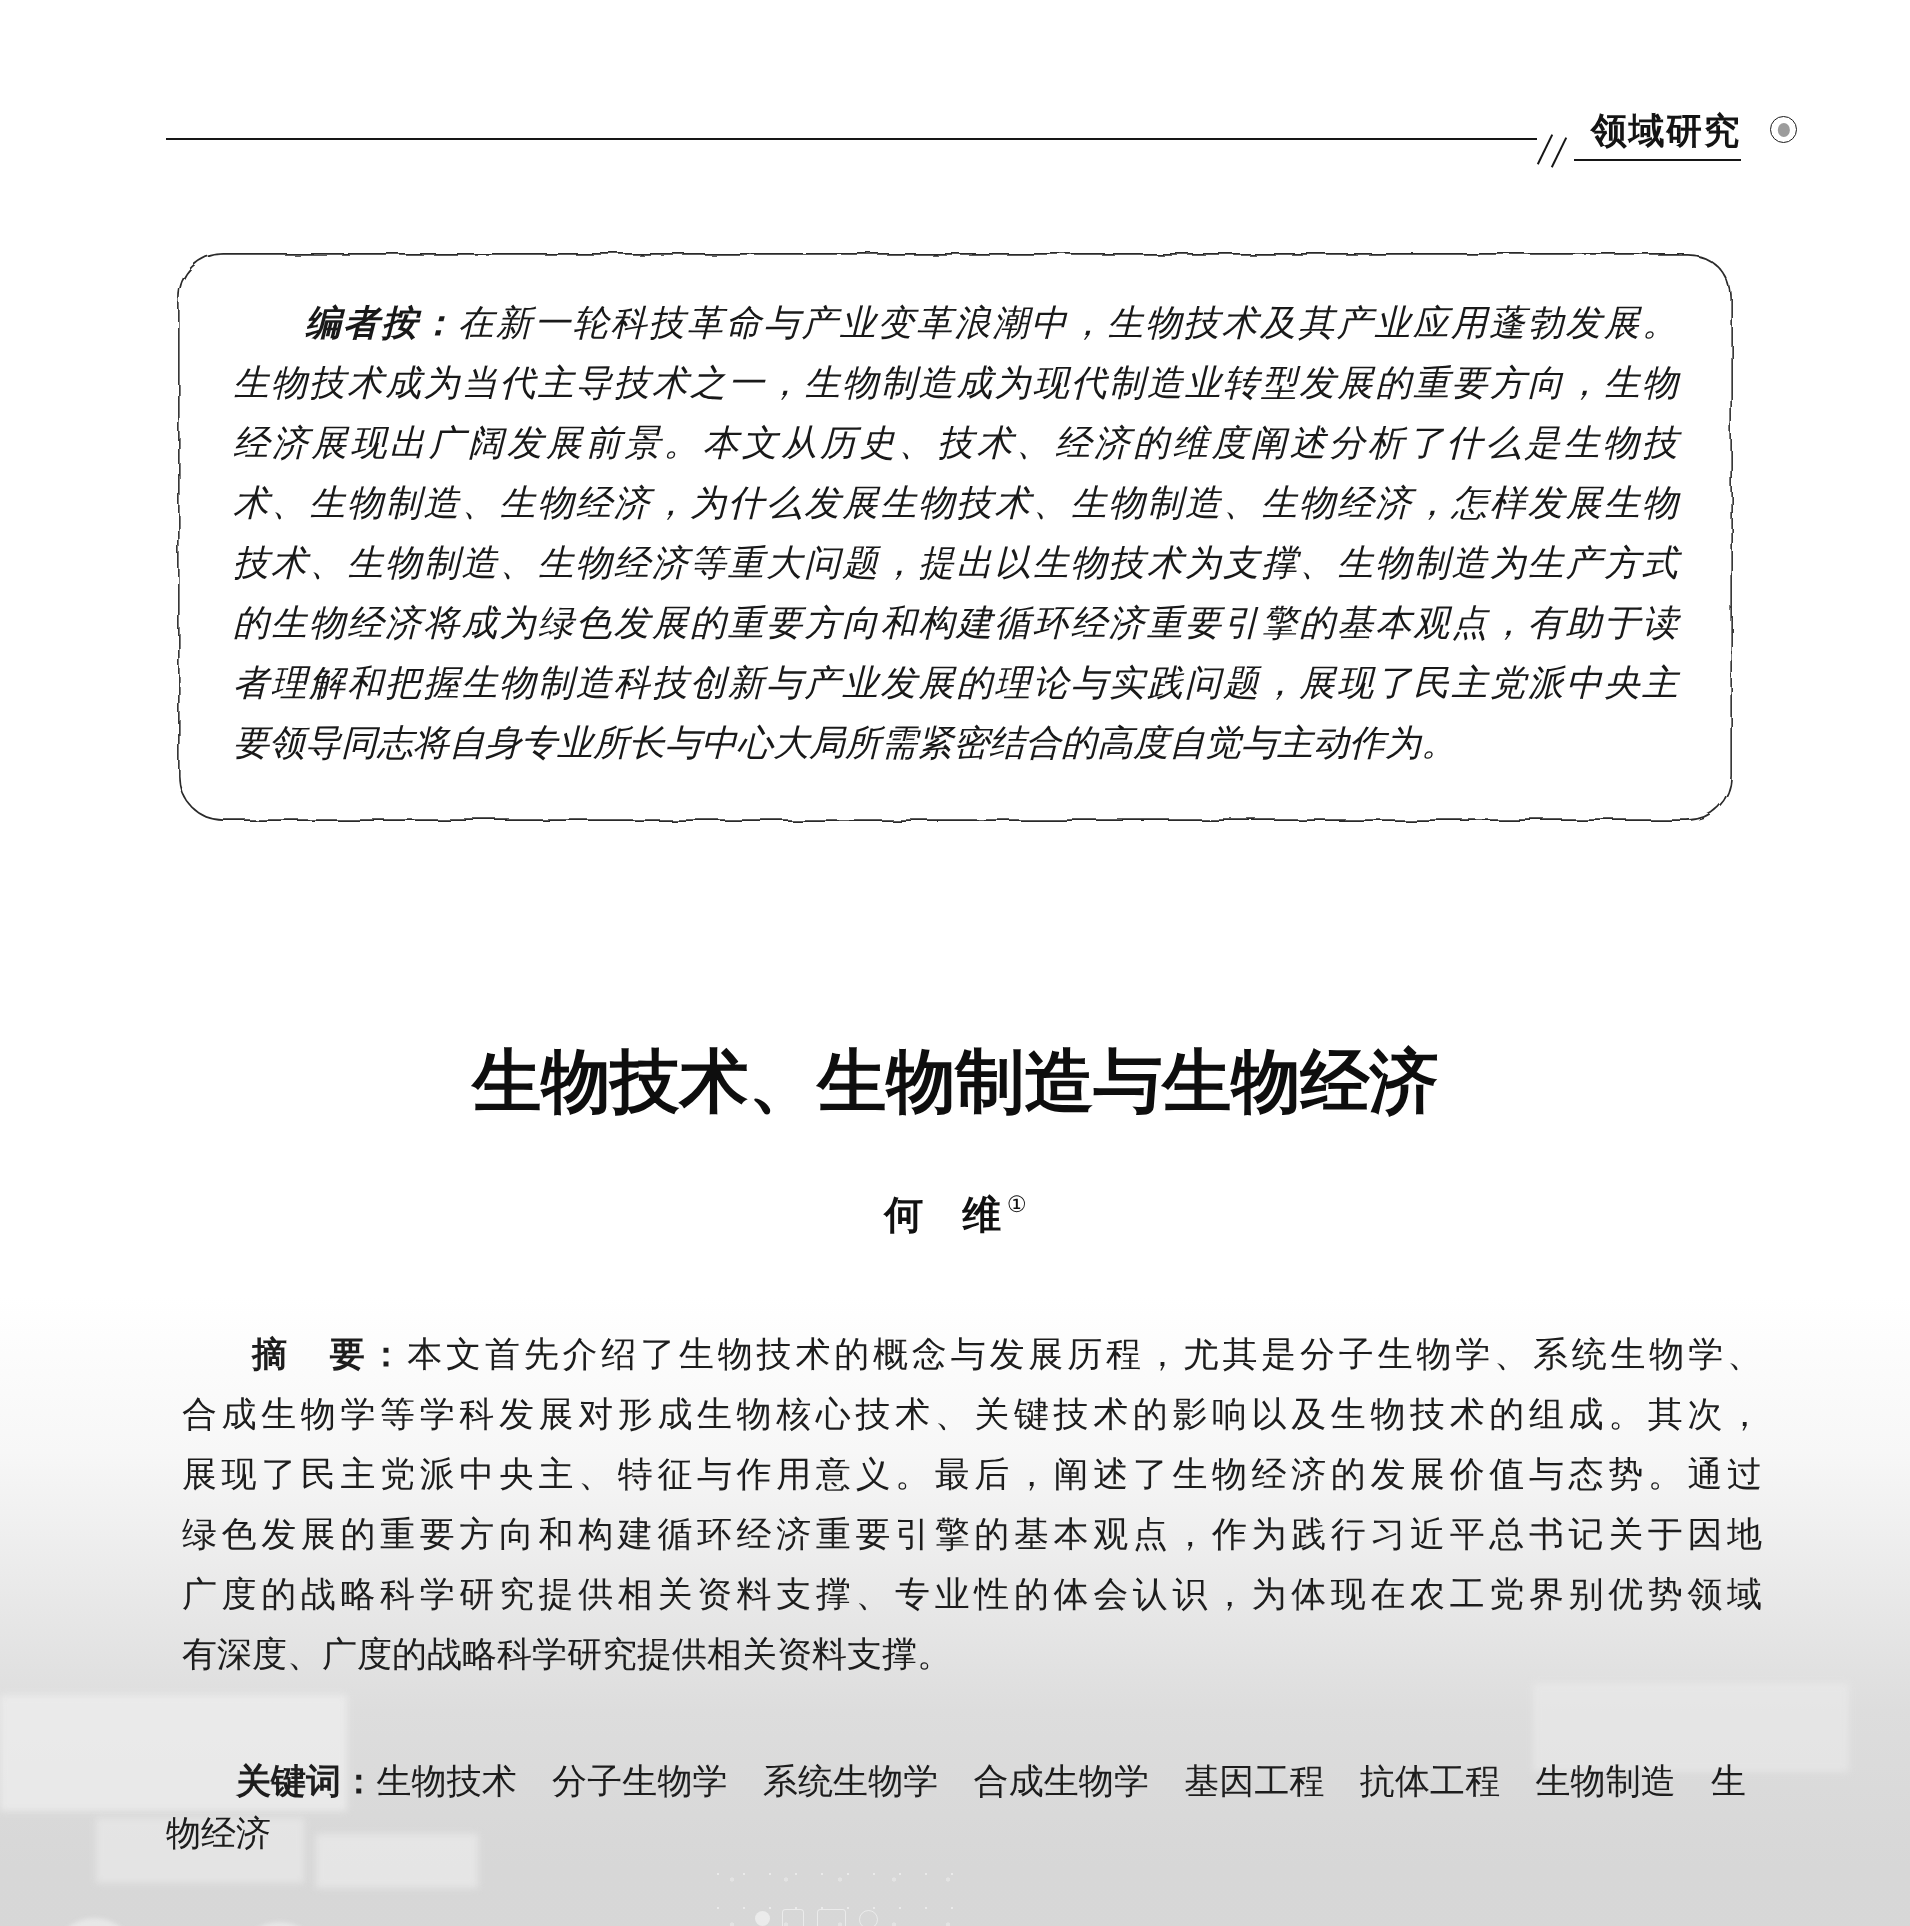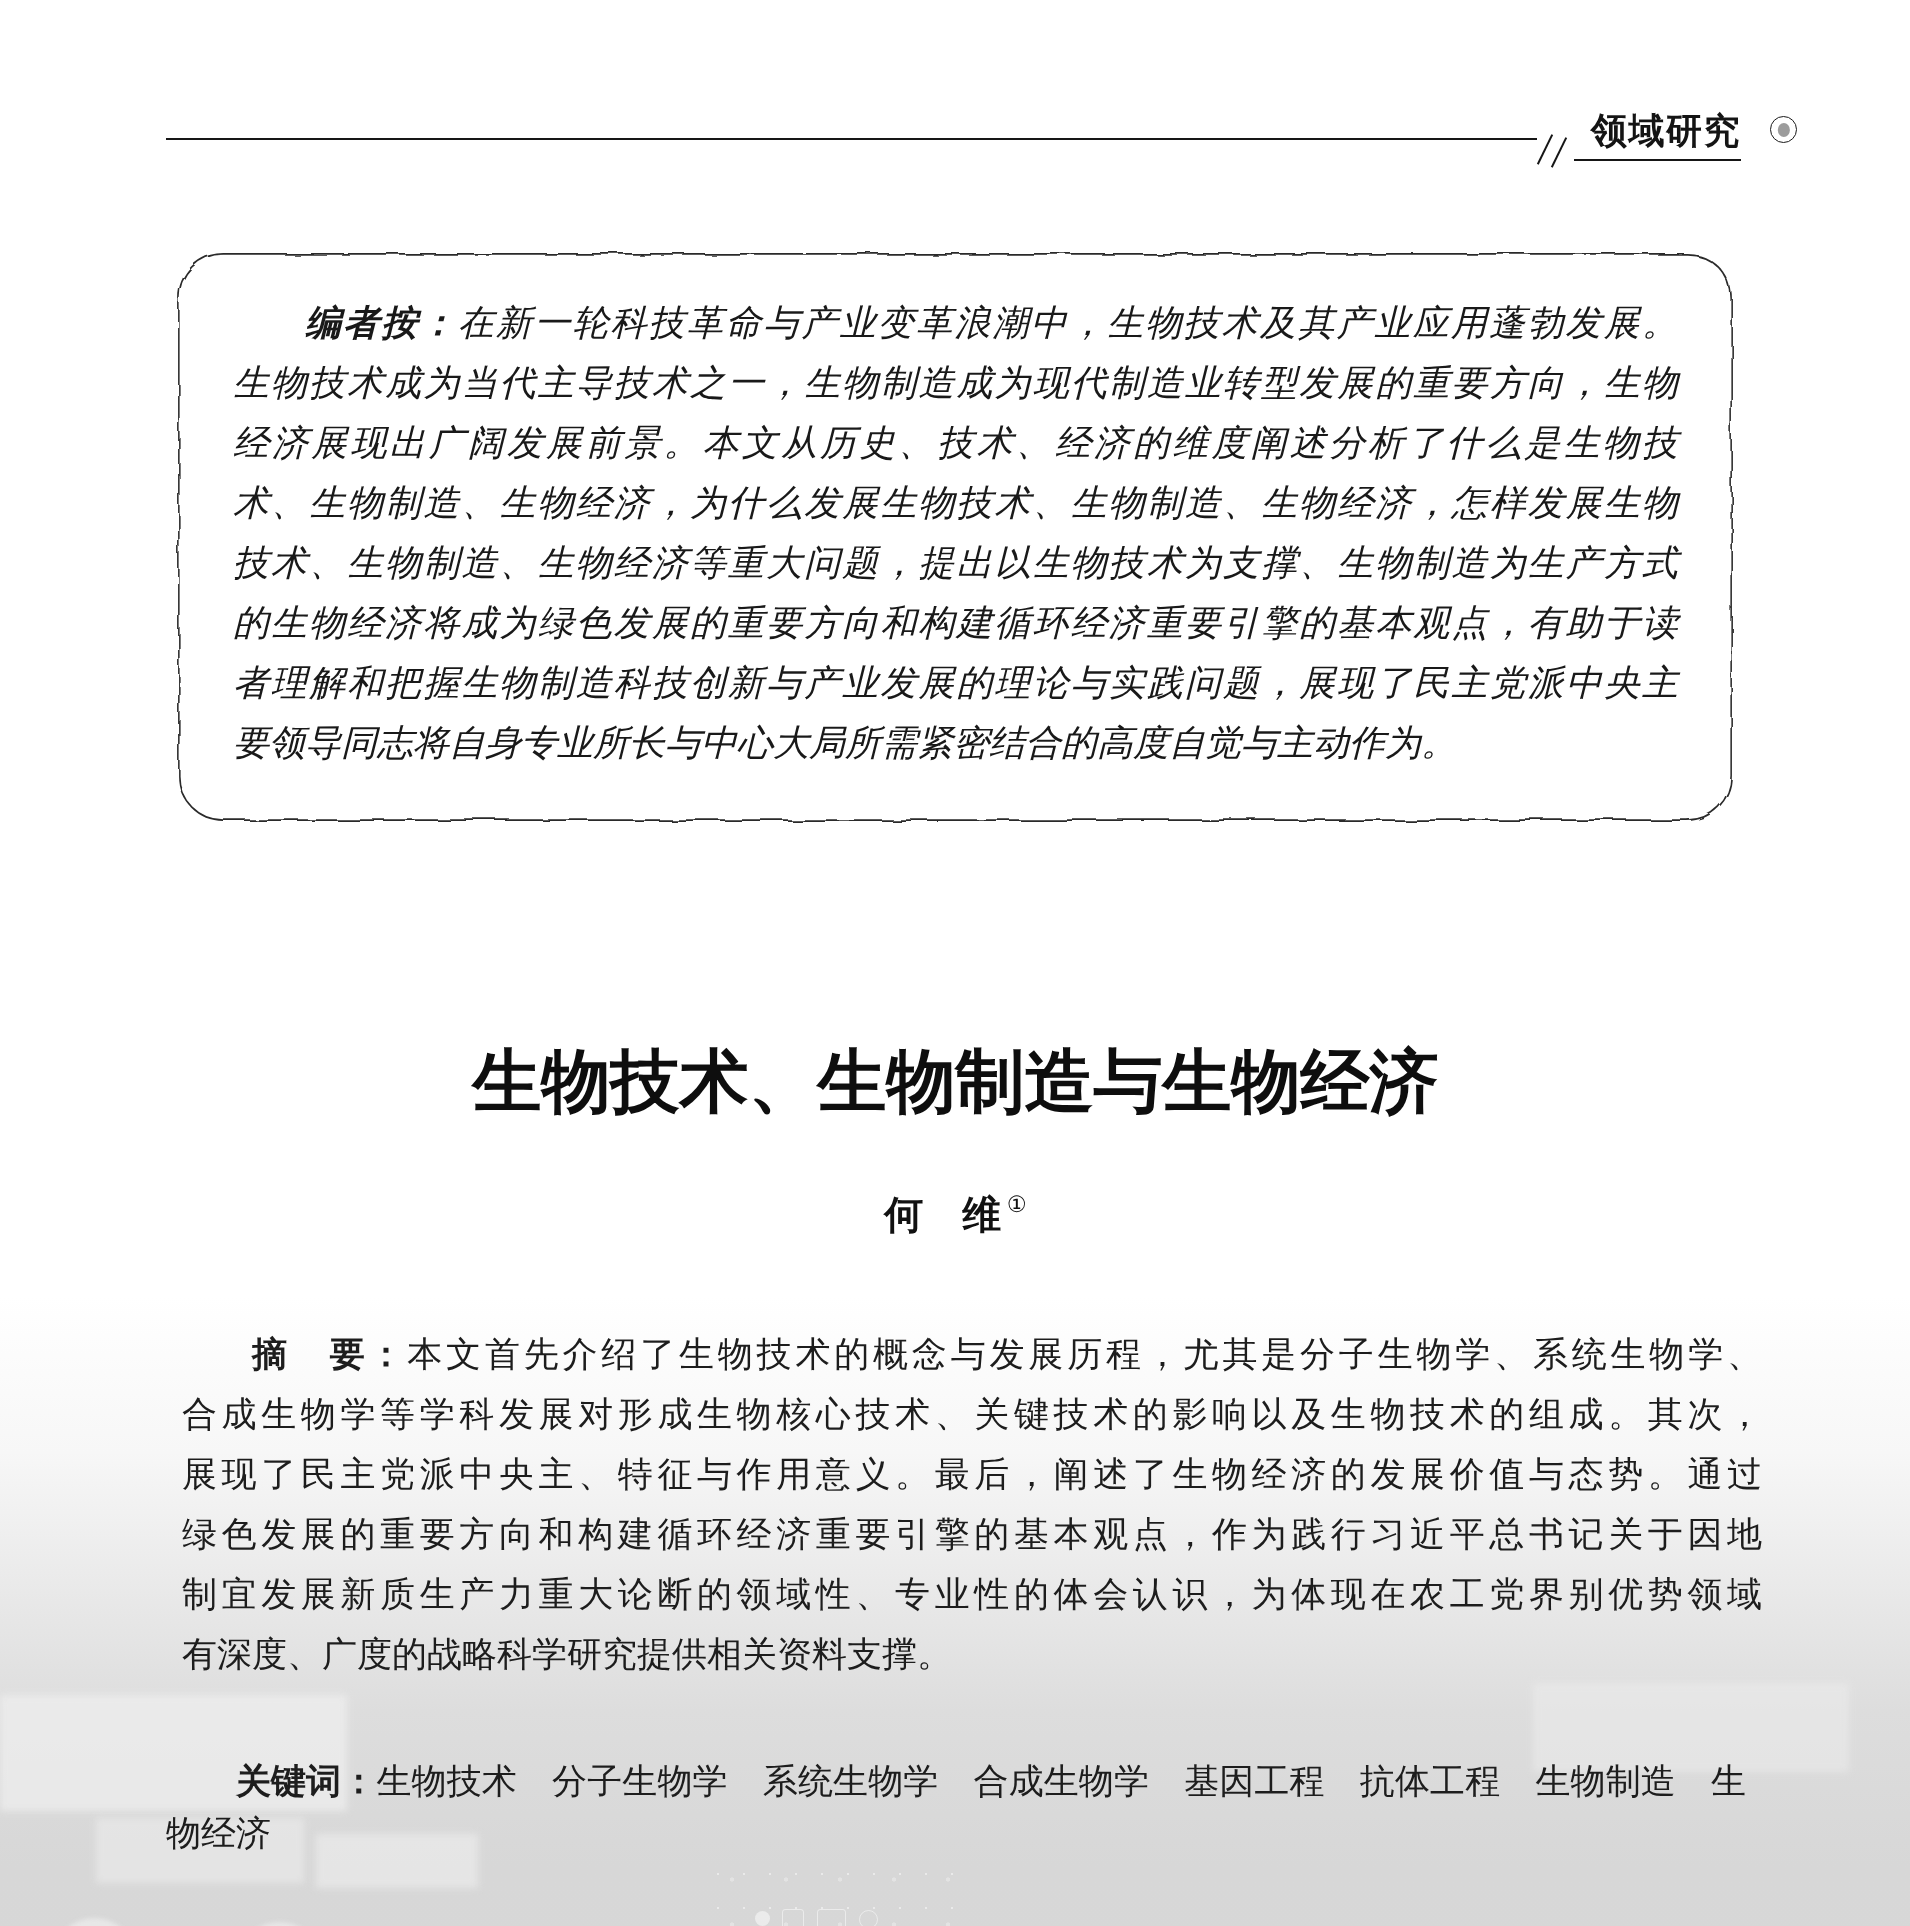"制宜发展新质生产力重大论断的领域性、专业性的体会认识，为体现在农工党界别优势领域" div.jline { text: 制宜发展新质生产力重大论断的领域性 -> 广度的战略科学研究提供相关资料支撑 }
